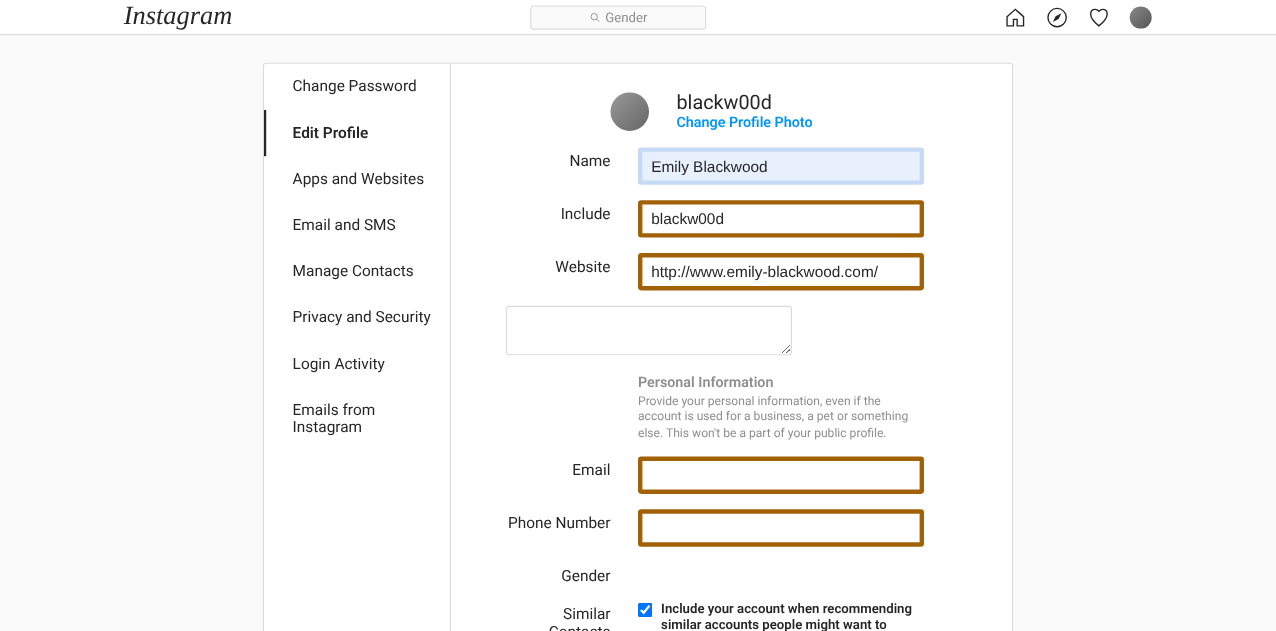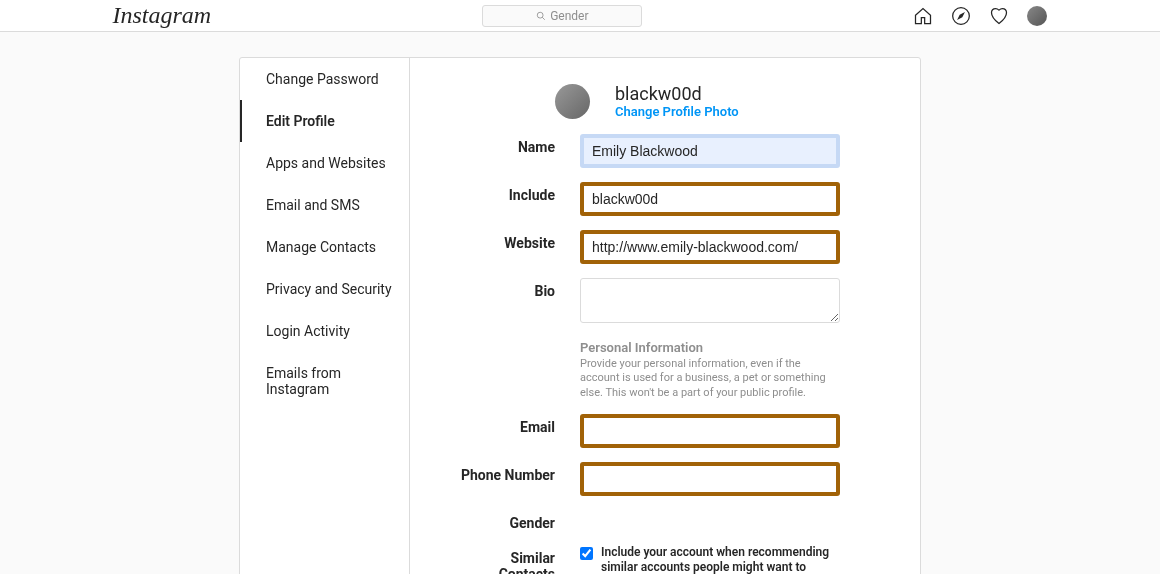"Name" .form-label { font-weight: 700 -> 400 }
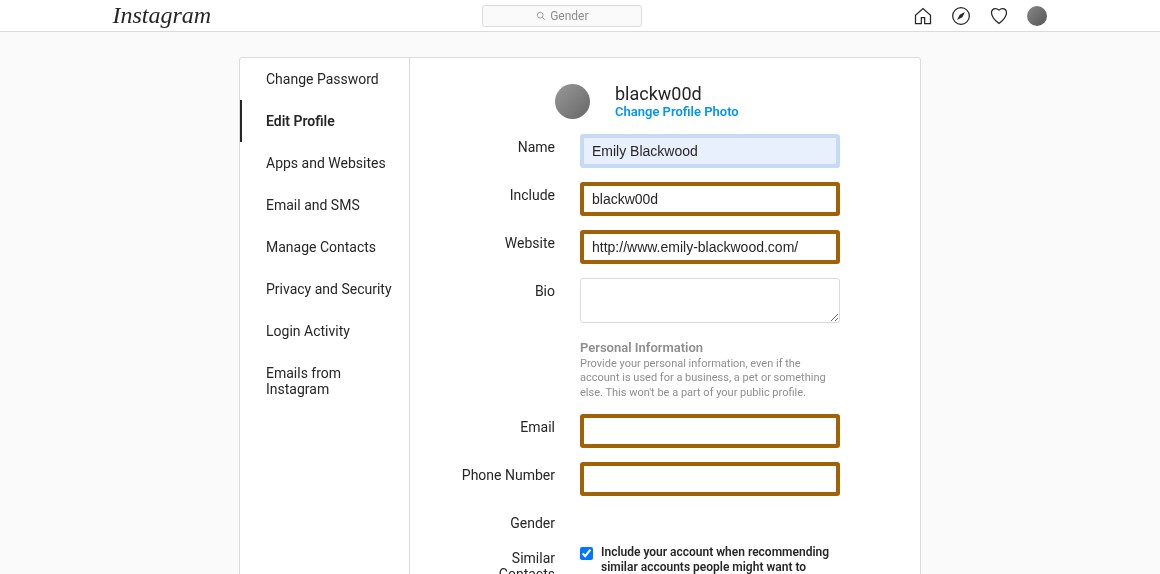"Bio" div.form-label { html: <div>Bio</div> -> none }
